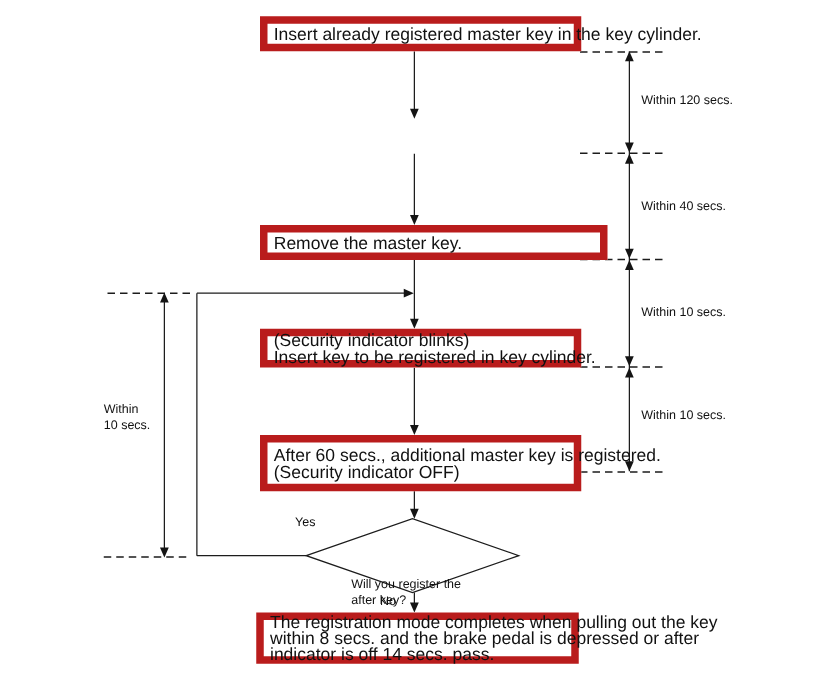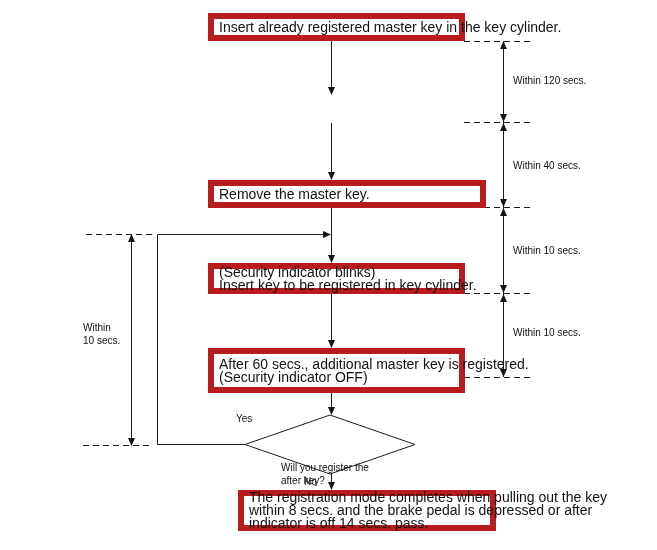"The registration mode completes when" #step6 { margin-left: 33px -> none }
